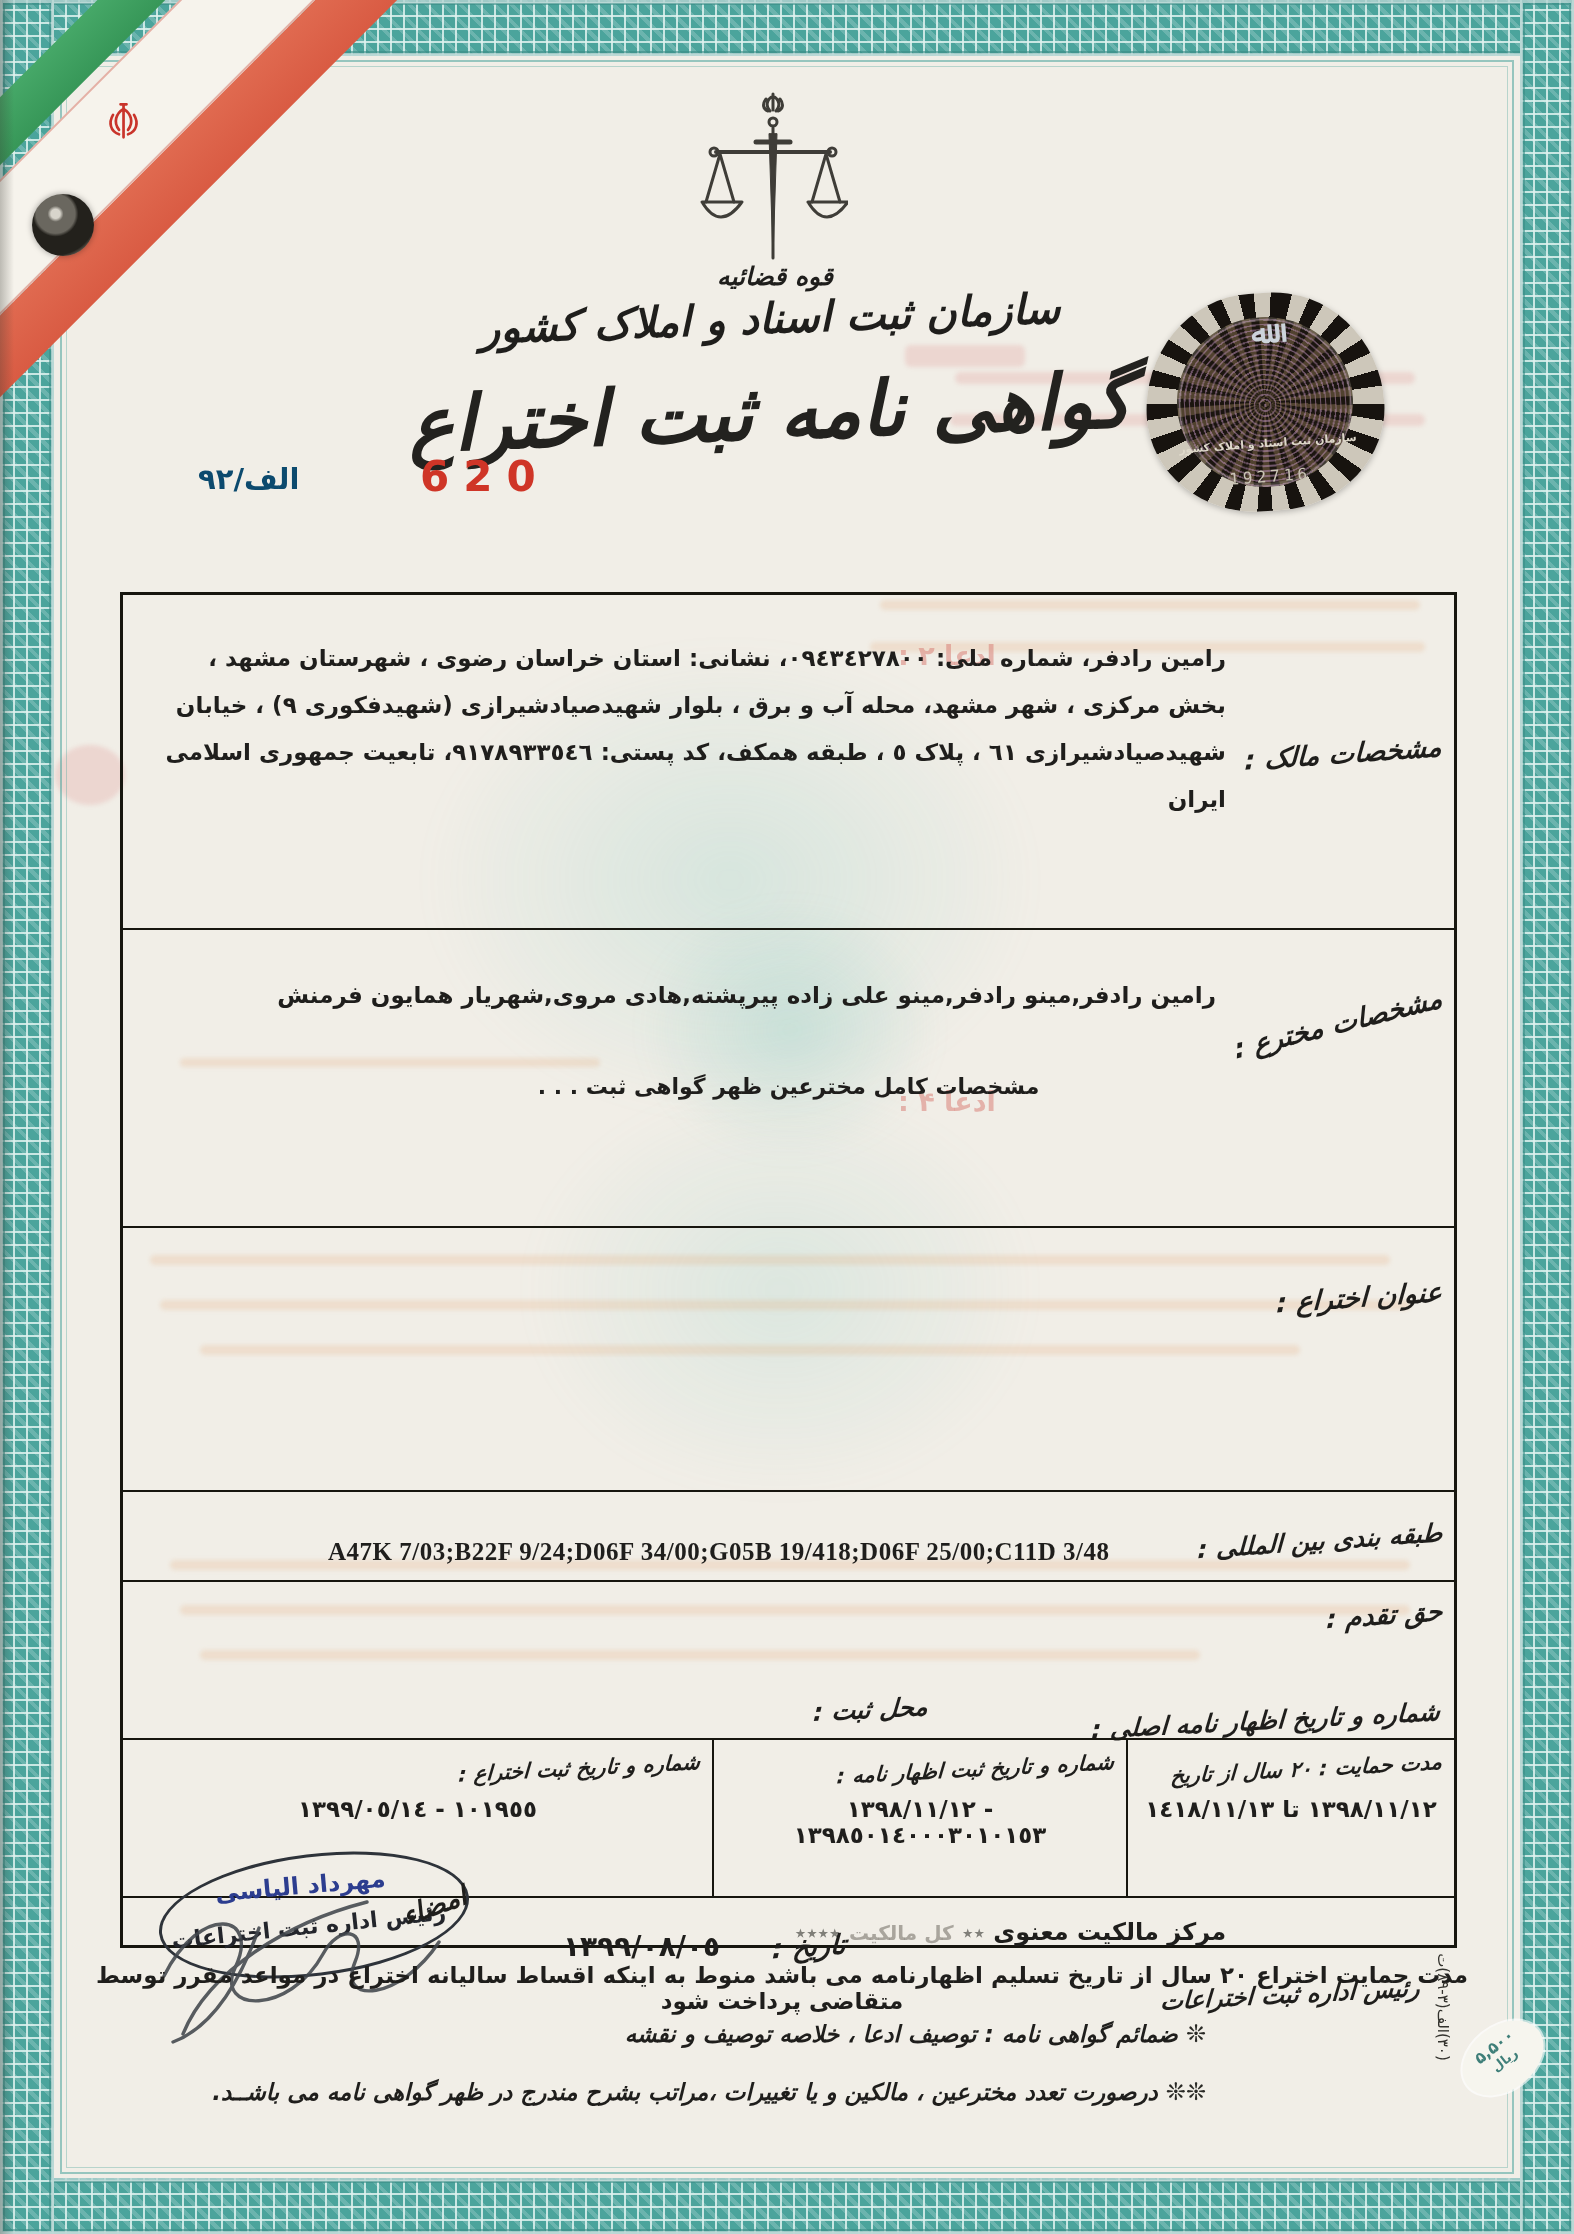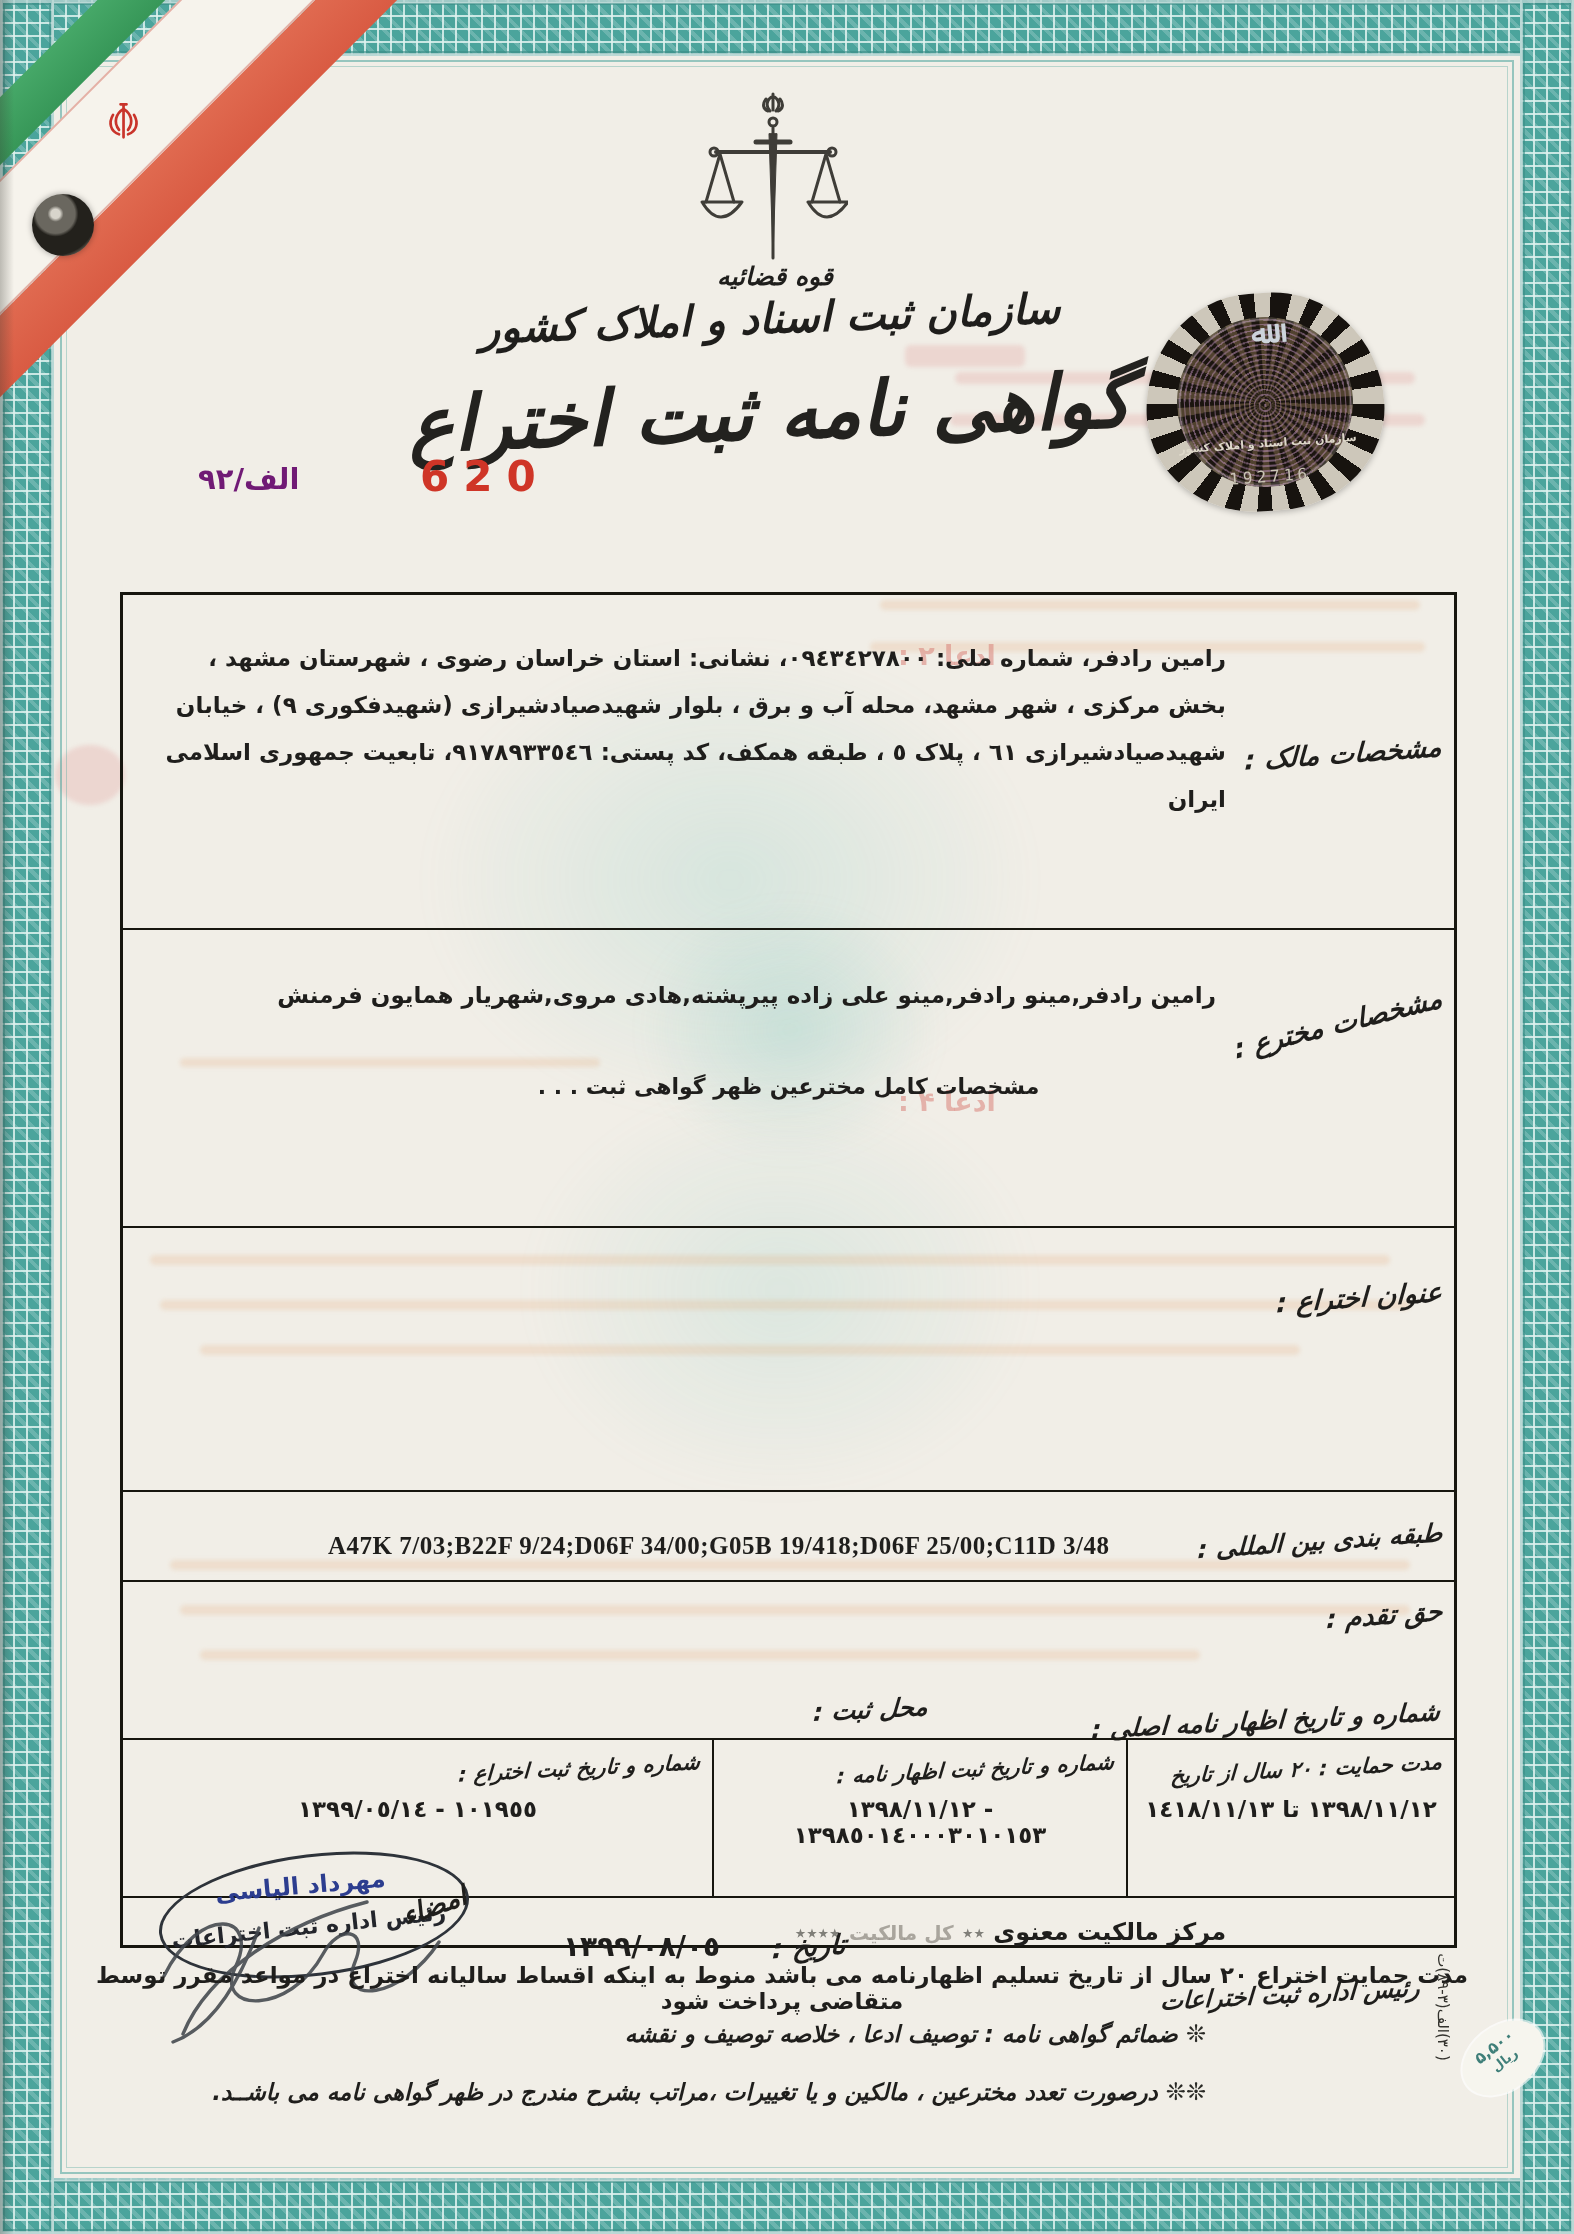"الف/۹۲" .serial-code { color: #701a75 -> #0c4a6e }
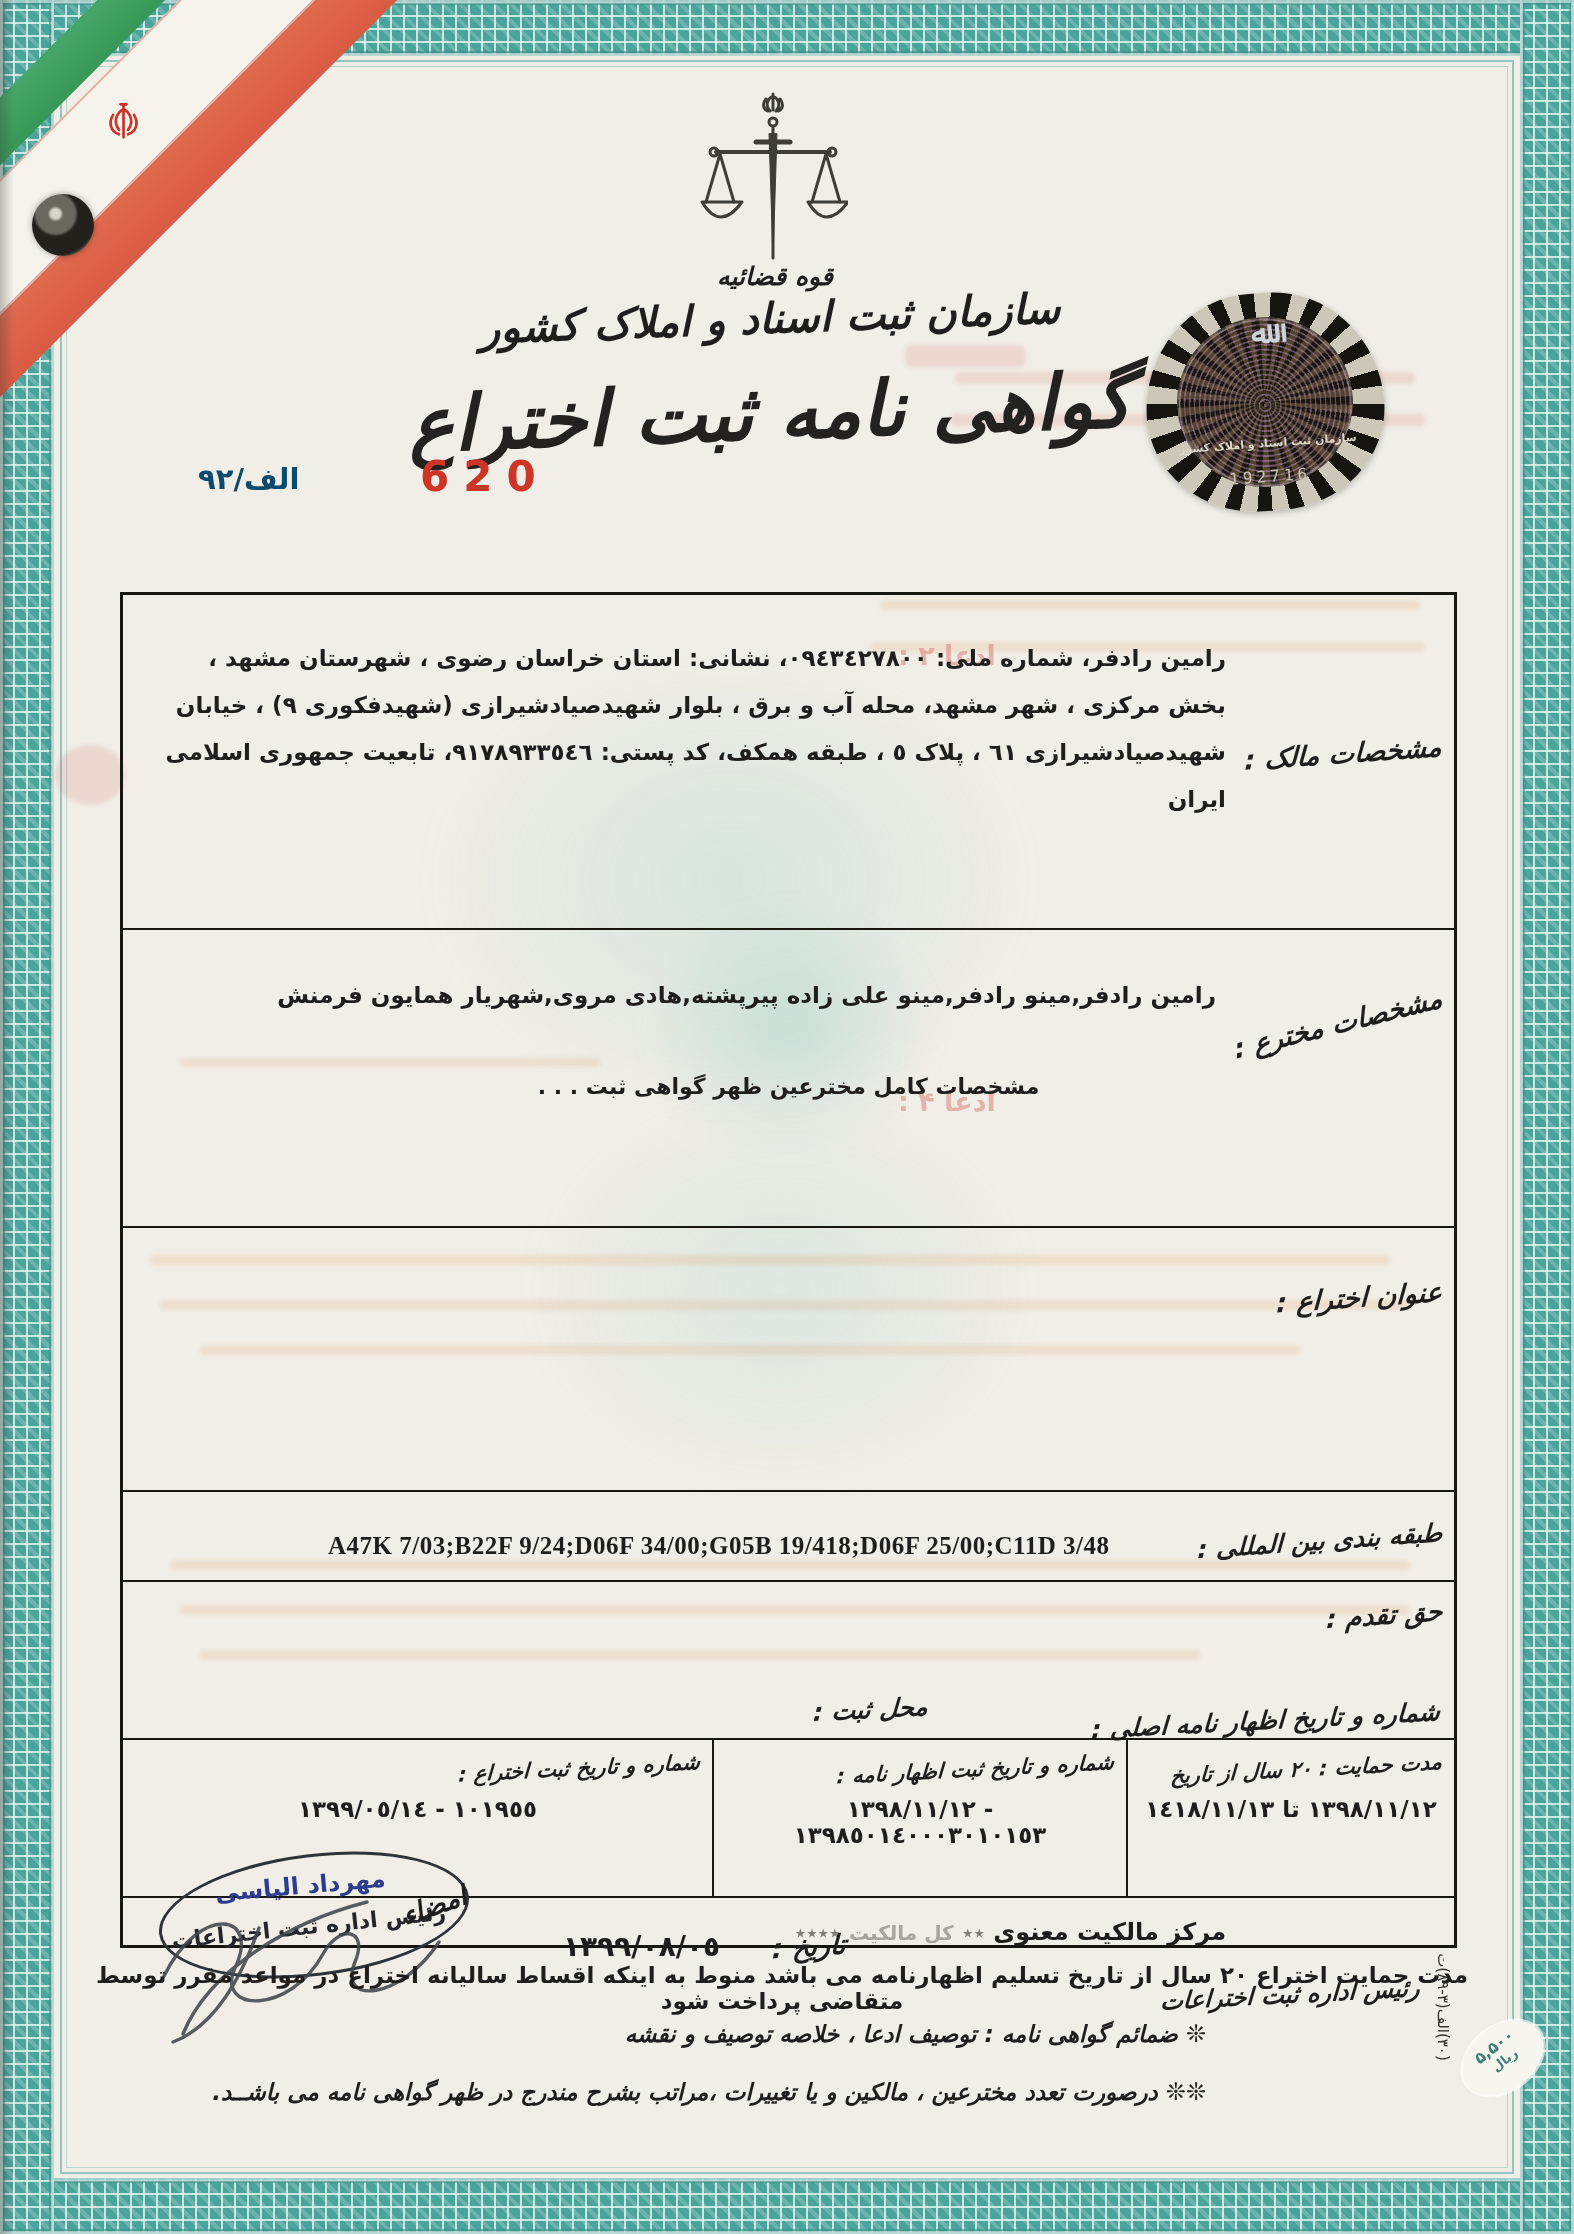"A47K 7/03;B22F 9/24;D06F 34/00;G05B" .row-class .codes { top: 40px -> 46px }
